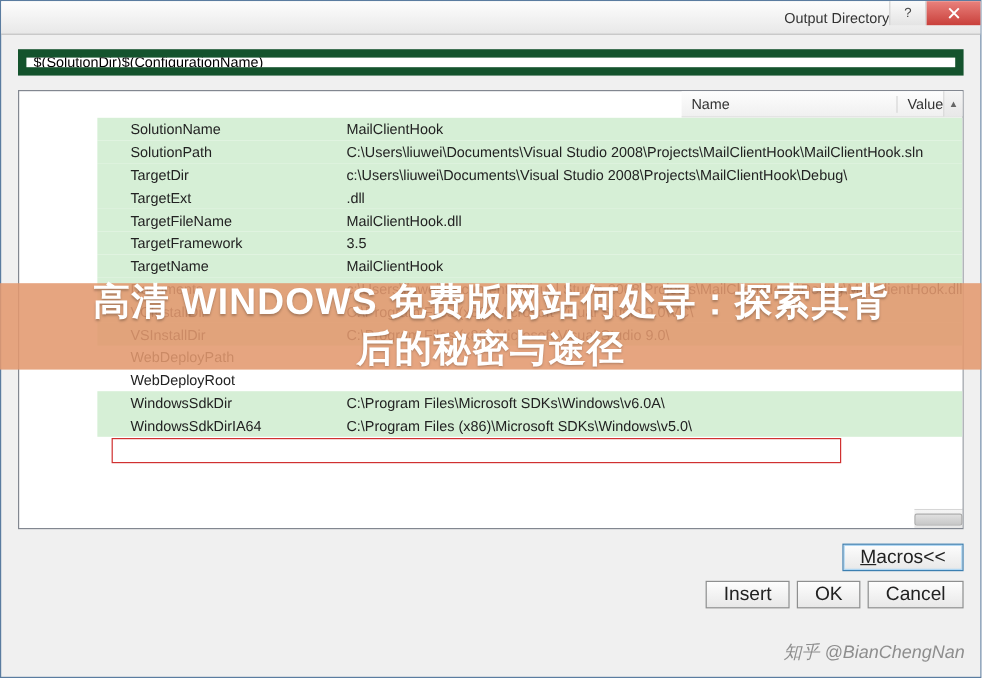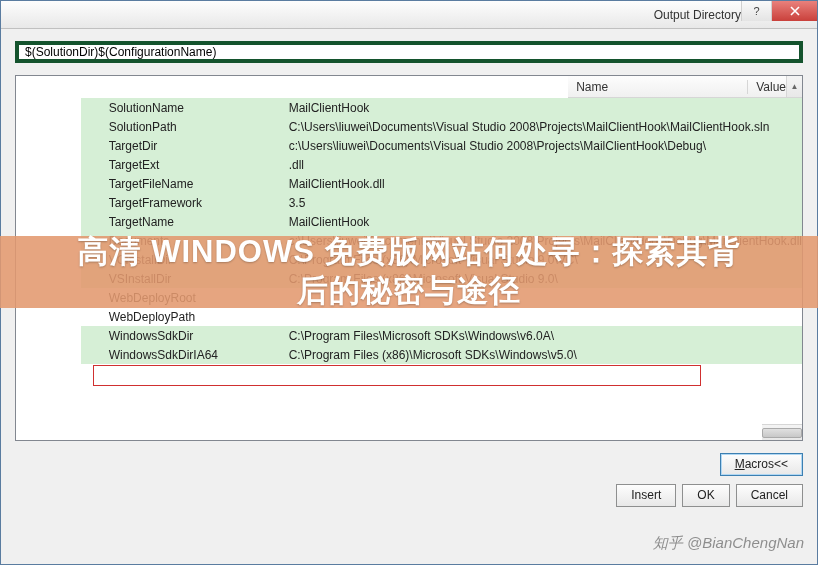"$(SolutionDir)$(ConfigurationName)" .input-row input { border: 4px solid #14532d -> 7px solid #14532d }
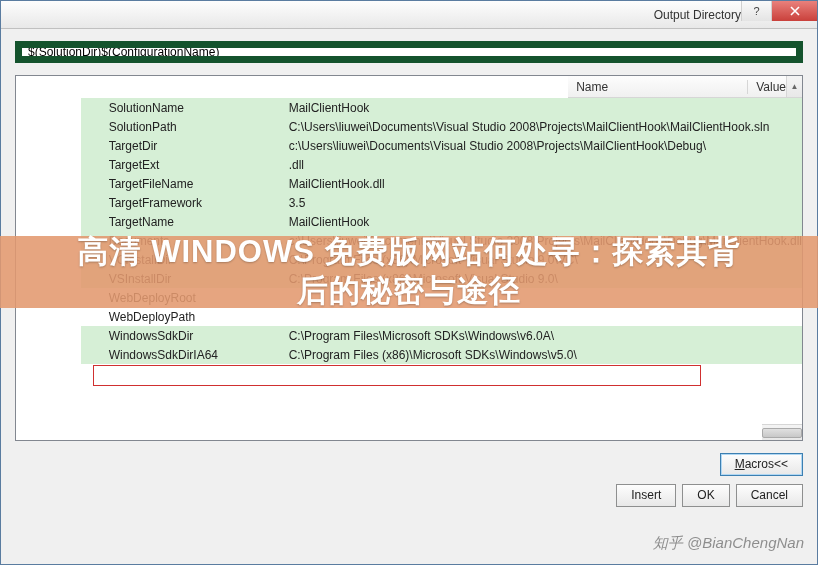"WebDeployRoot" div.row { order: before "WebDeployPath" -> after "WebDeployPath" }
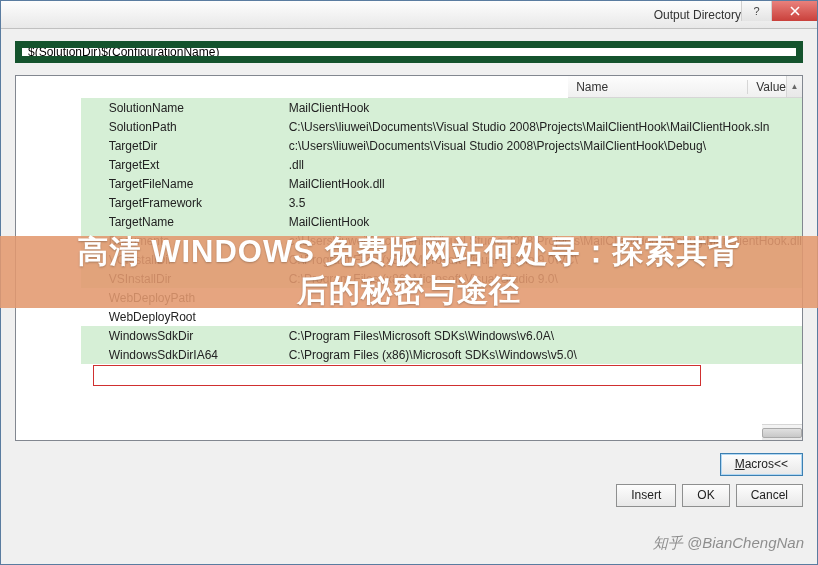"Macros<<" .btn { align-items: flex-start -> center; font-size: 12px -> 16px }
